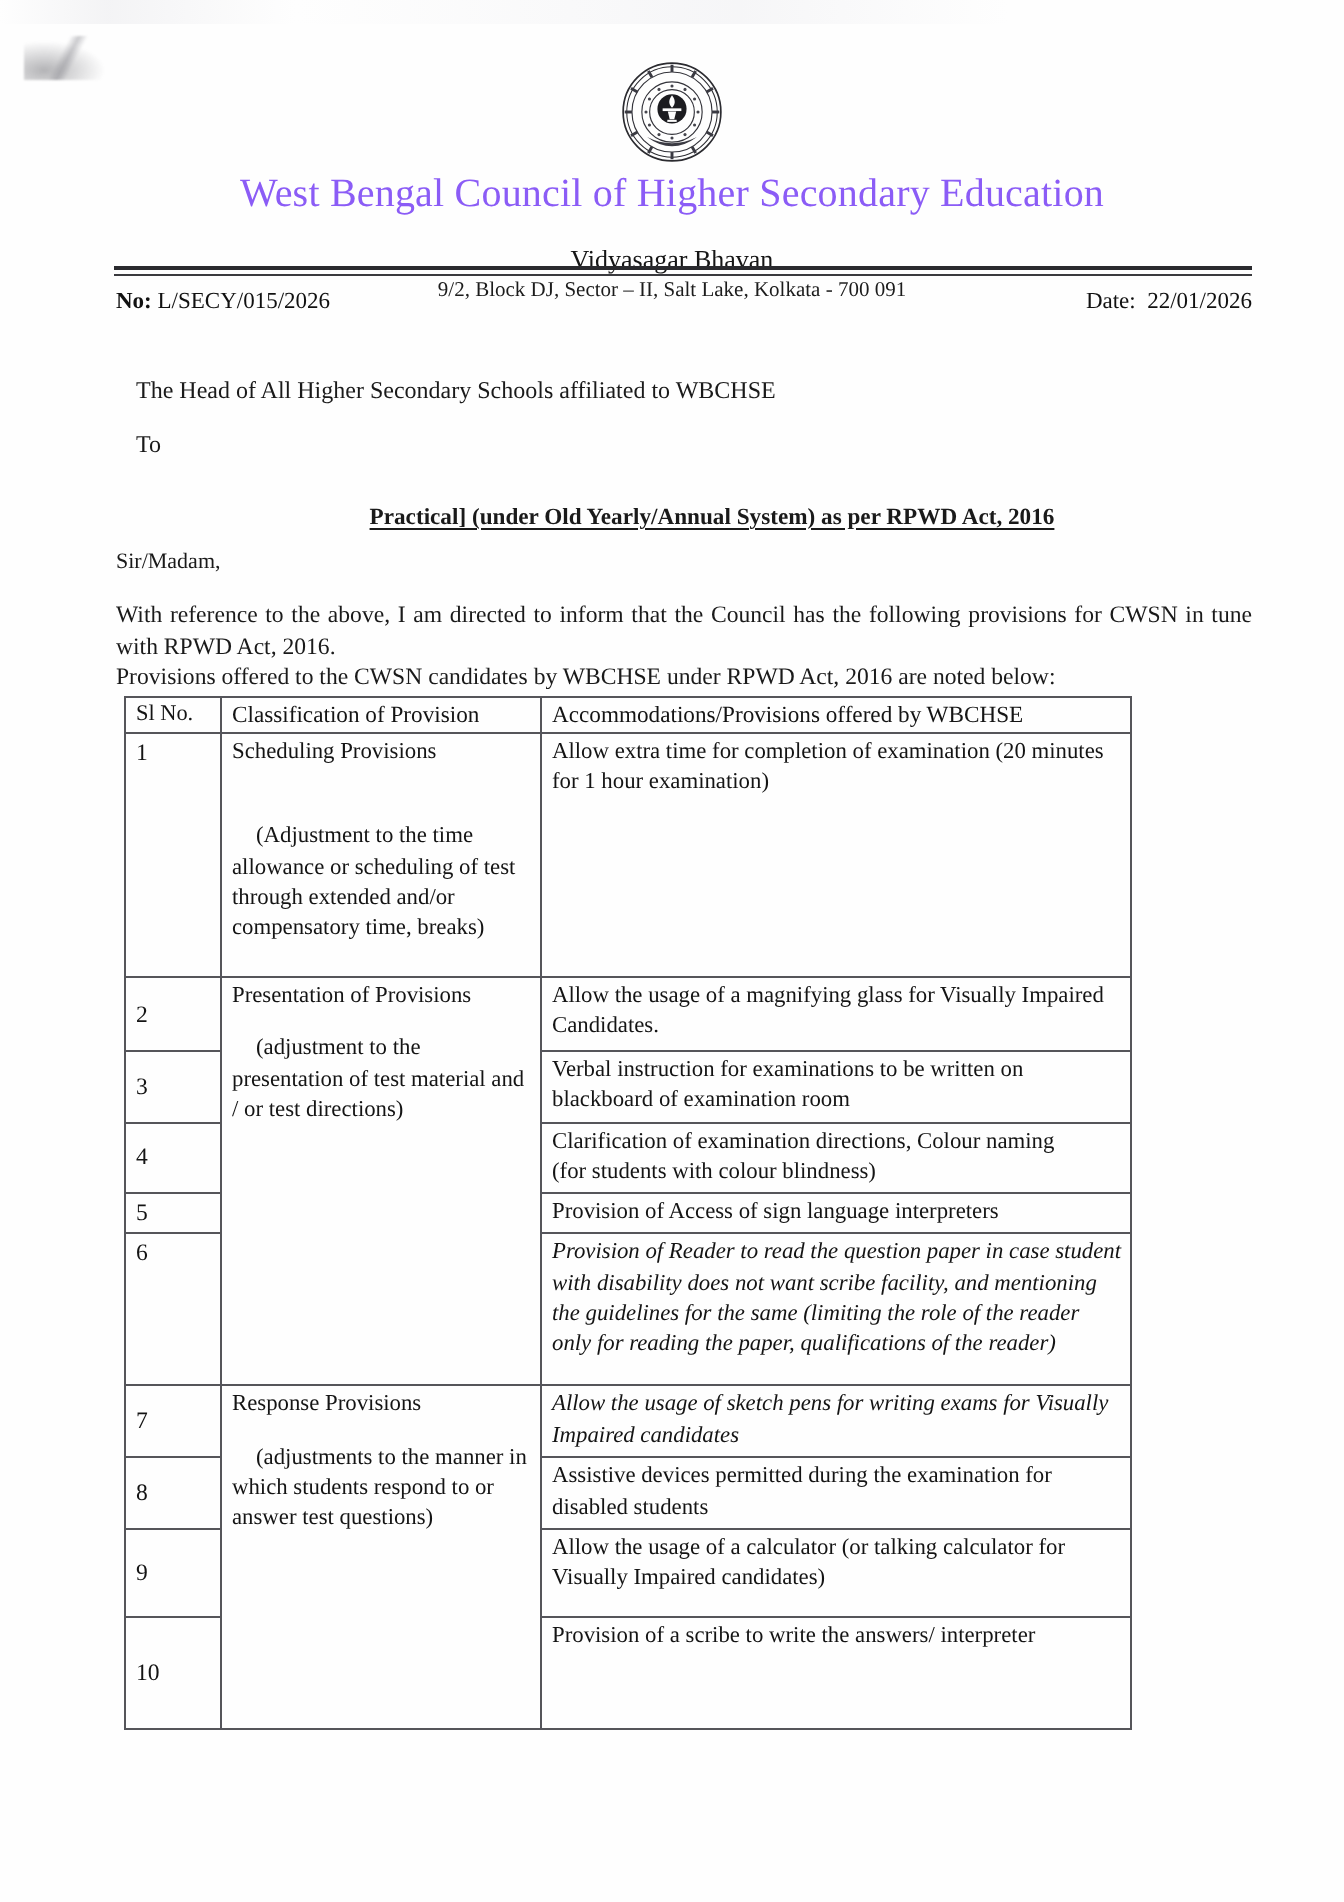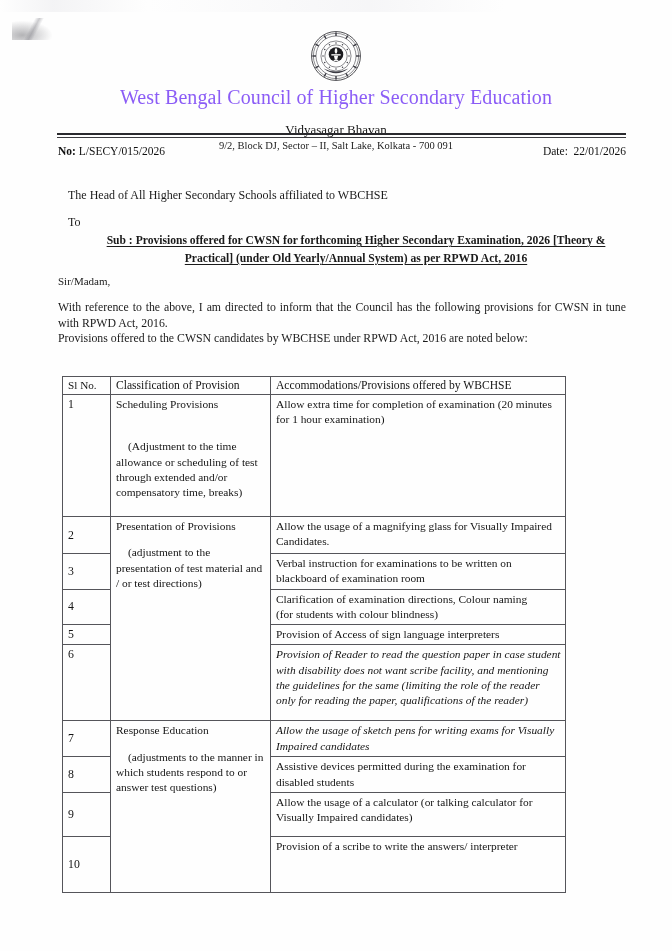"Sub : Provisions offered for" span { html: <span>Sub : Provisions offered for CWSN for forthcoming Higher Secondary Examination, 2026 [Theory &amp;</span> -> none }
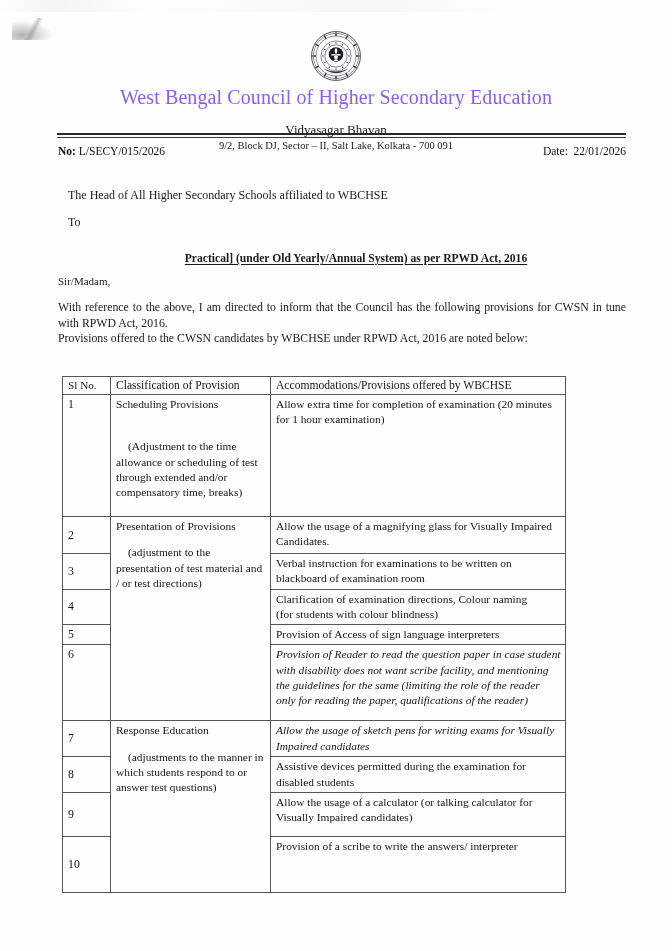"Sl No." .tbl { top: 376px -> 348px }
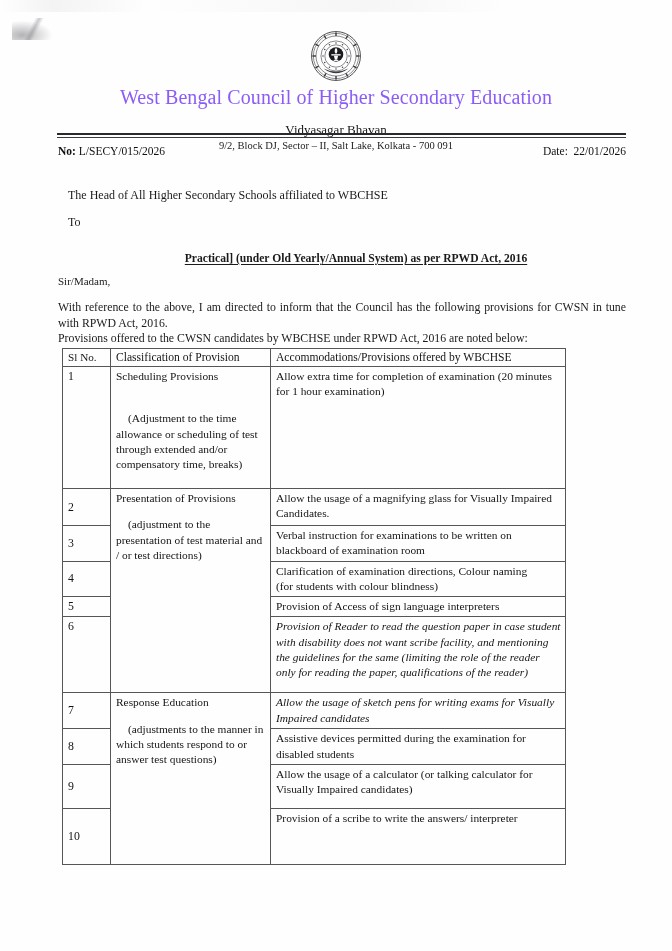"Response Education" span.cls-title { text: Education -> Provisions }
